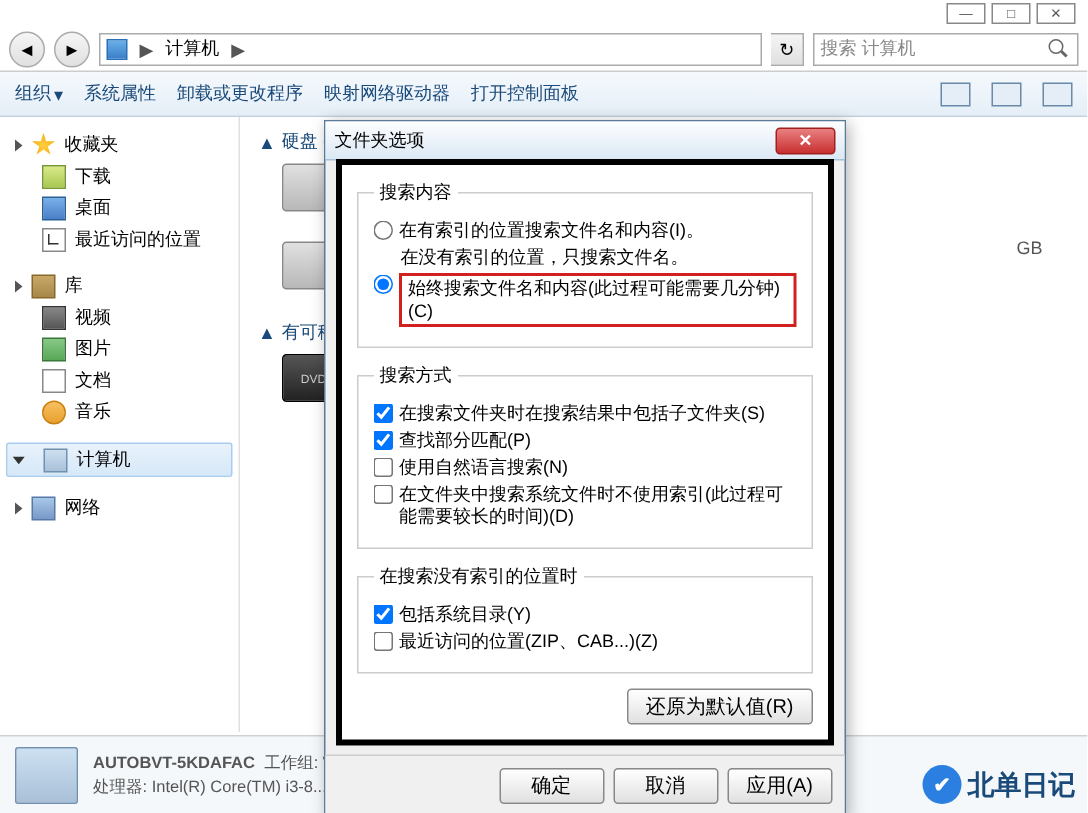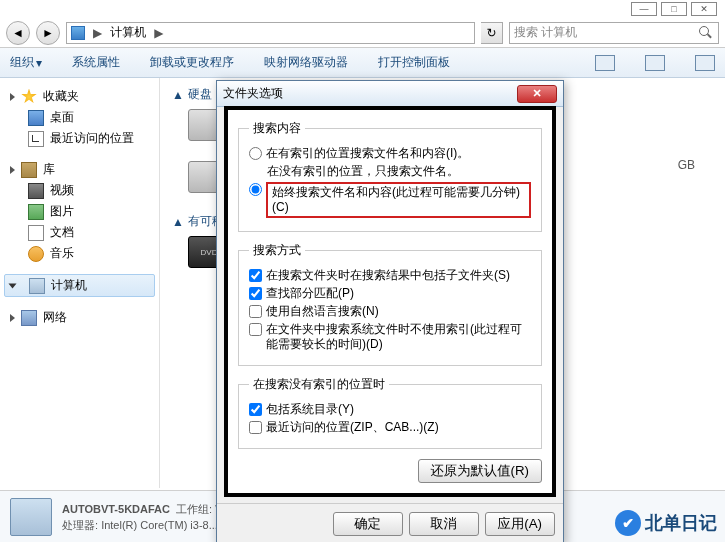"搜索 计算机" .search-box { width: 210px -> 177px }
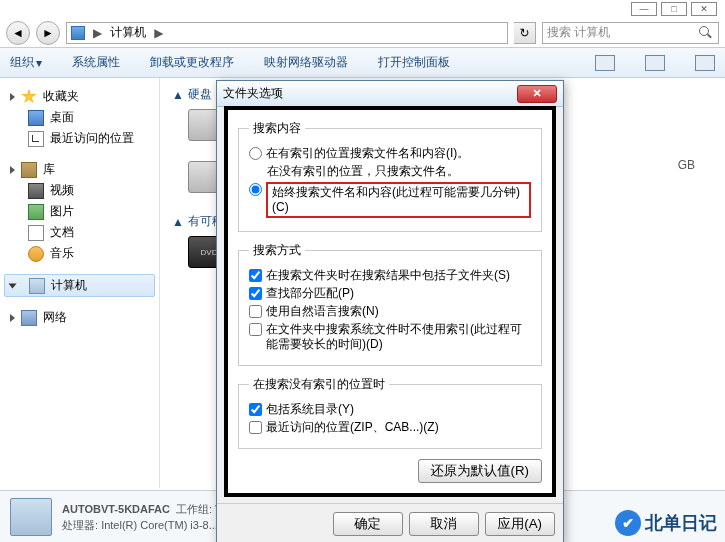"组织" .toolbar { gap: 30px -> 14px }
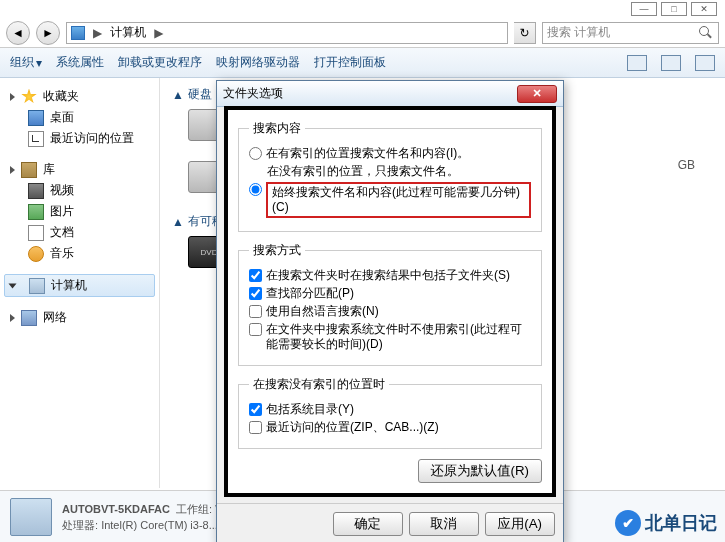"下载" div.tree-item { html: none -> <div> <span></span> <span>下载</span> </div> }
